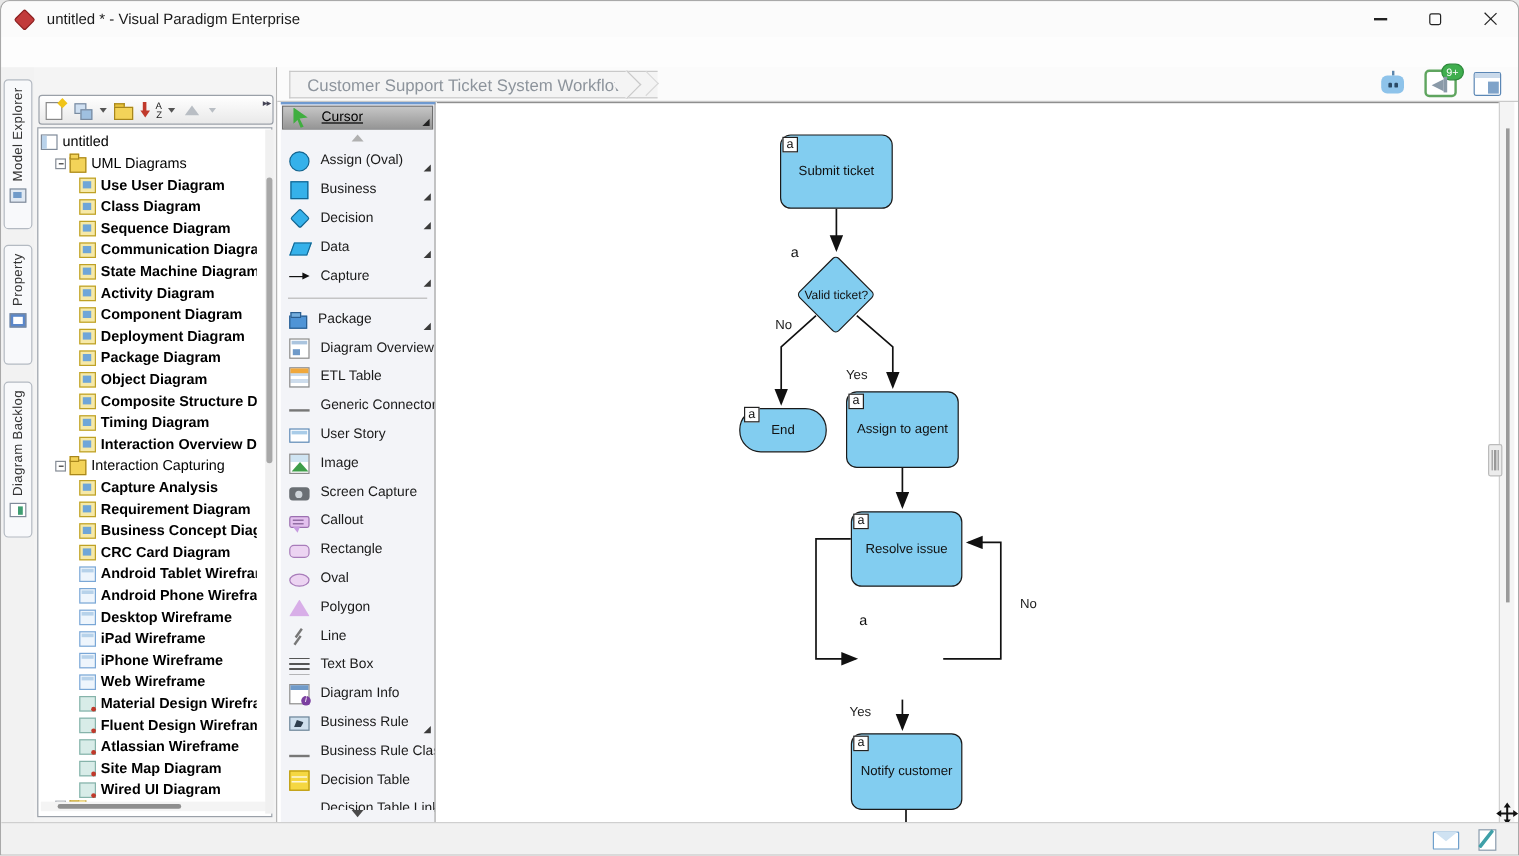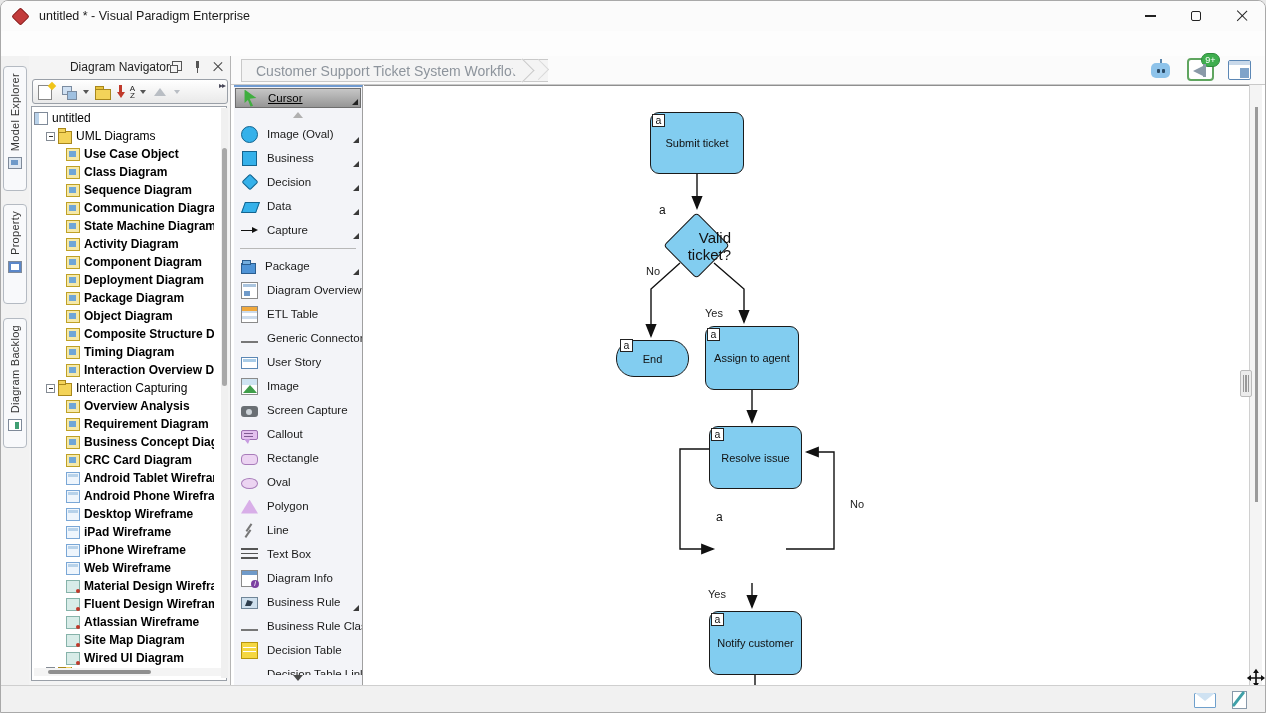"Diagram Navigator" div.nav-header { html: <div> <span>Diagram Navigator</span> <span> <span></span> <span></span> <span></span> </span> </div> -> none }
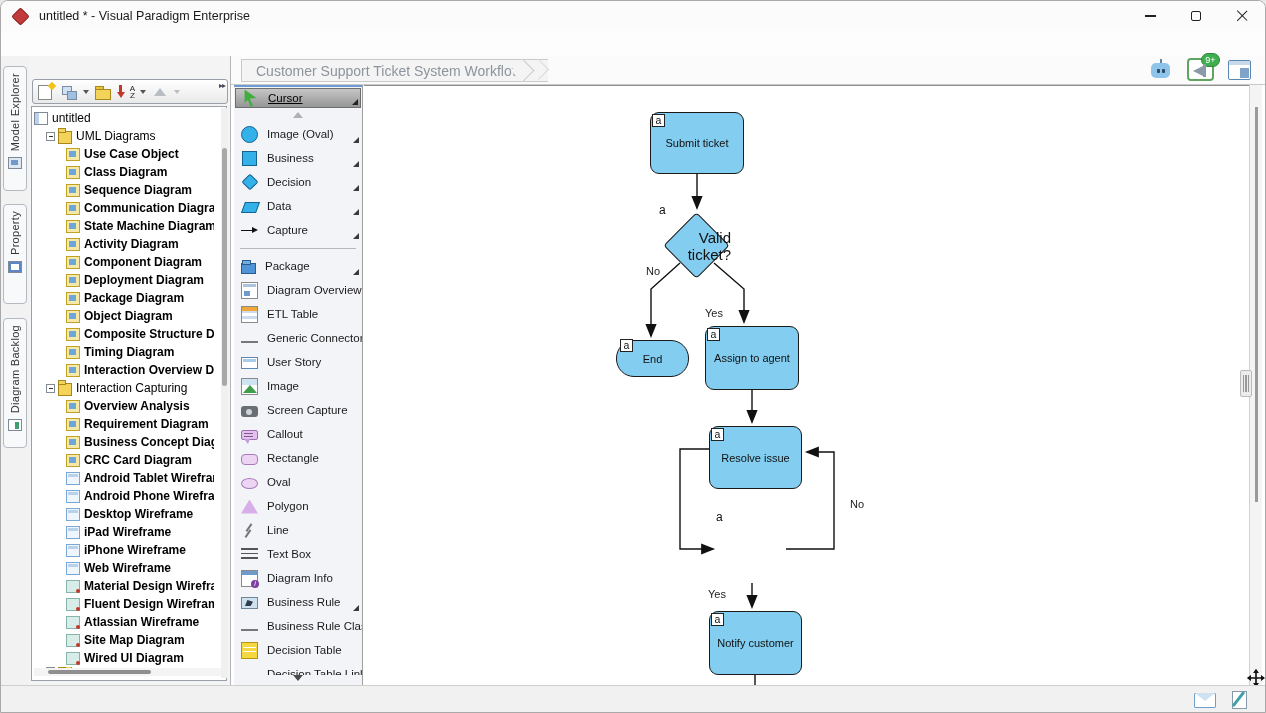"Image (Oval)" span.plabel { text: Image -> Assign }
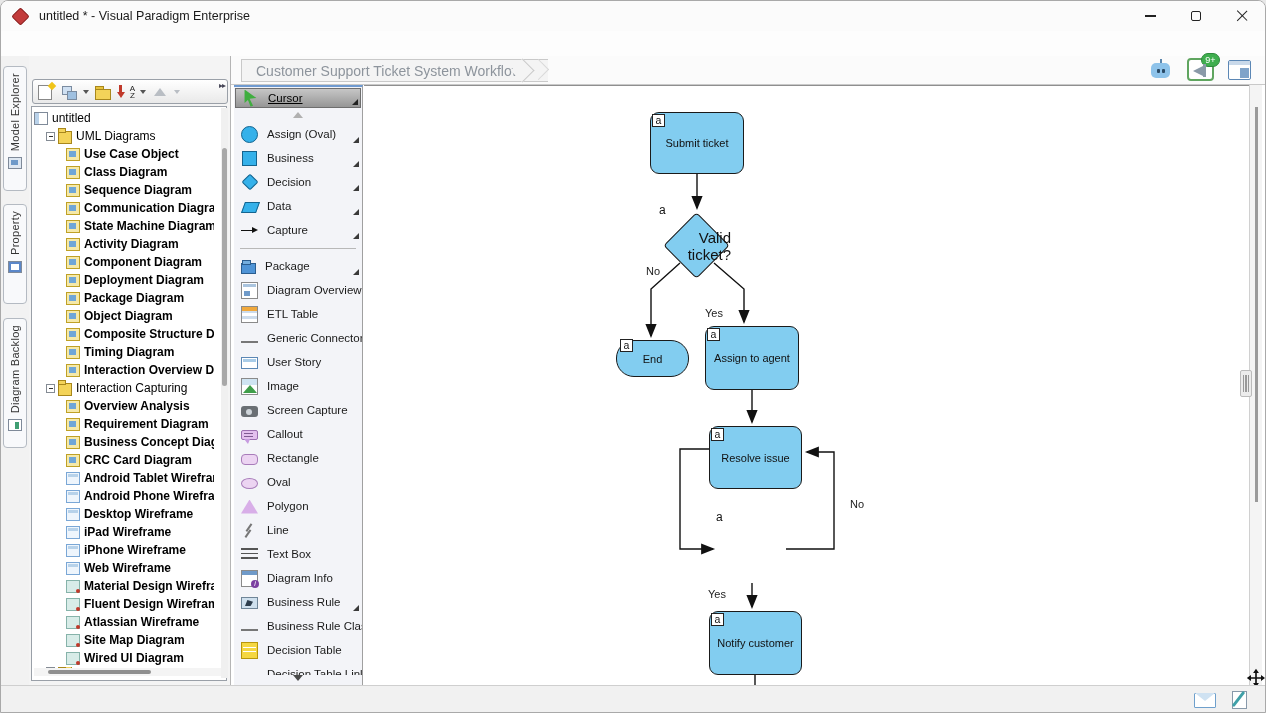"Use Case Object" span.lbl { text: Case Object -> User Diagram }
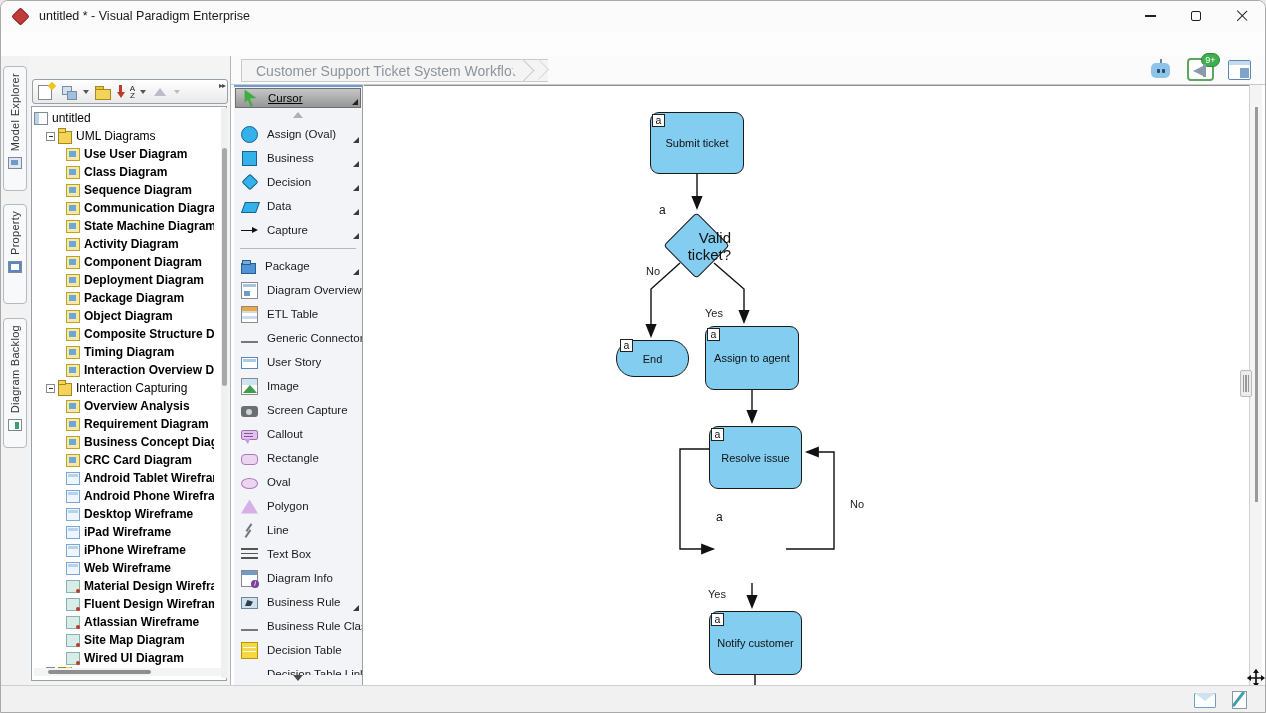"Valid ticket?" .dmd-label { font-size: 15px -> 10px }
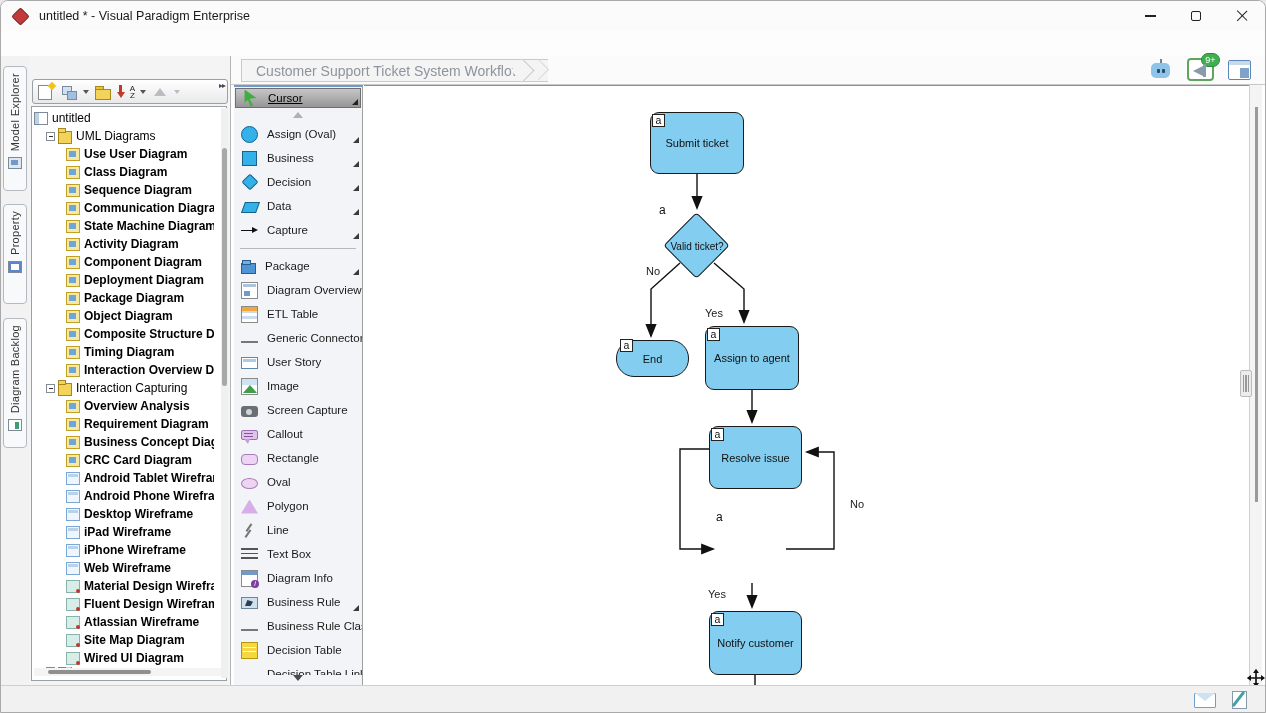"Overview Analysis" span.lbl { text: Overview -> Capture }
